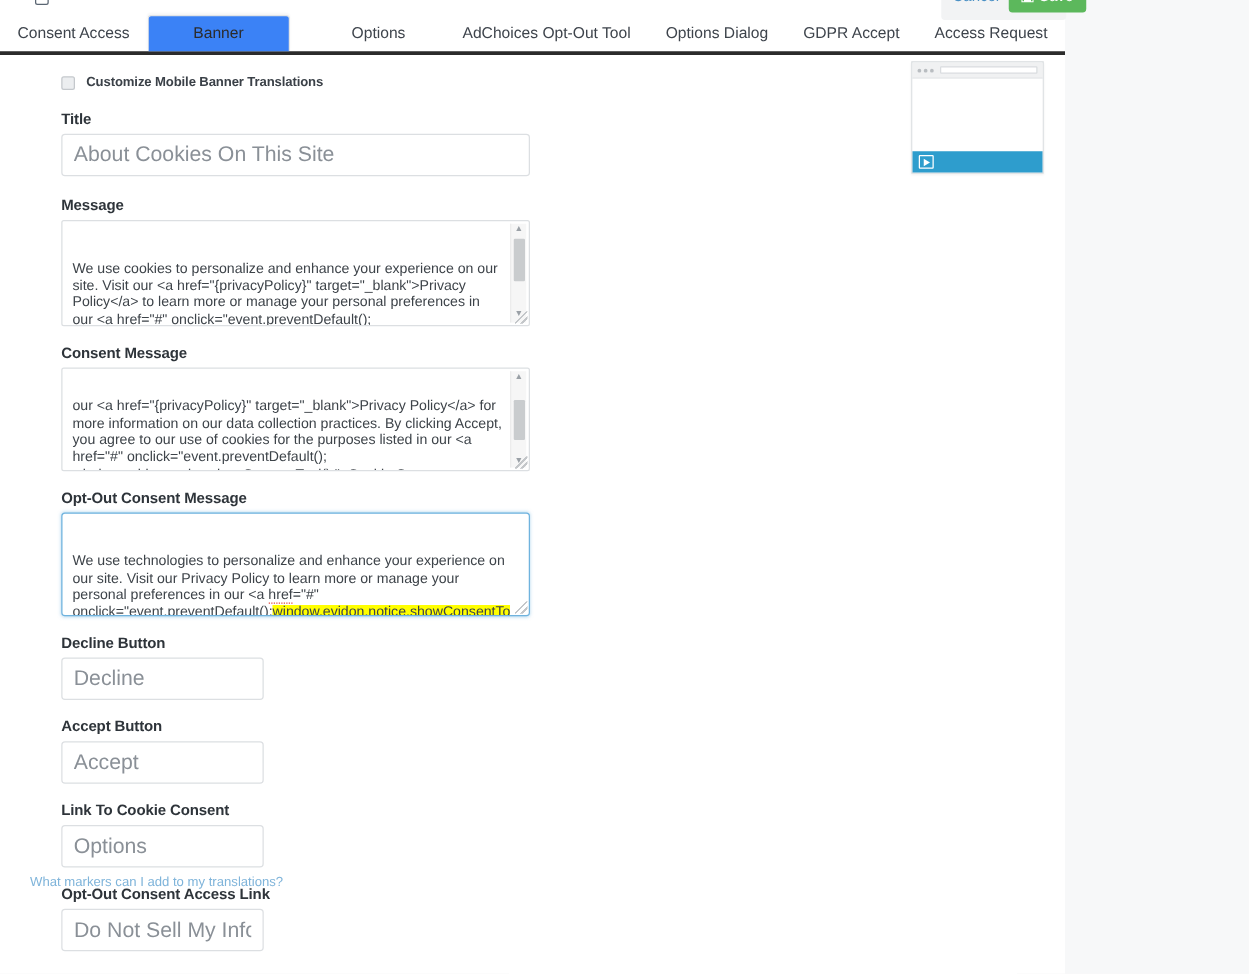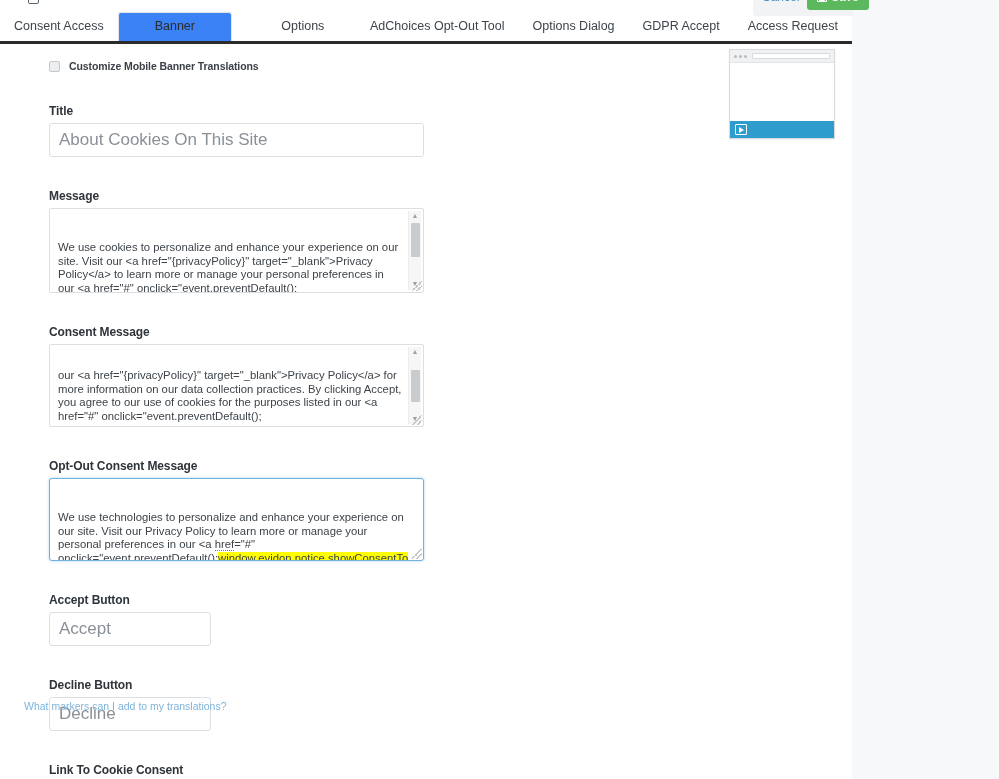"Title" .field-label { margin-top: 32px -> none }
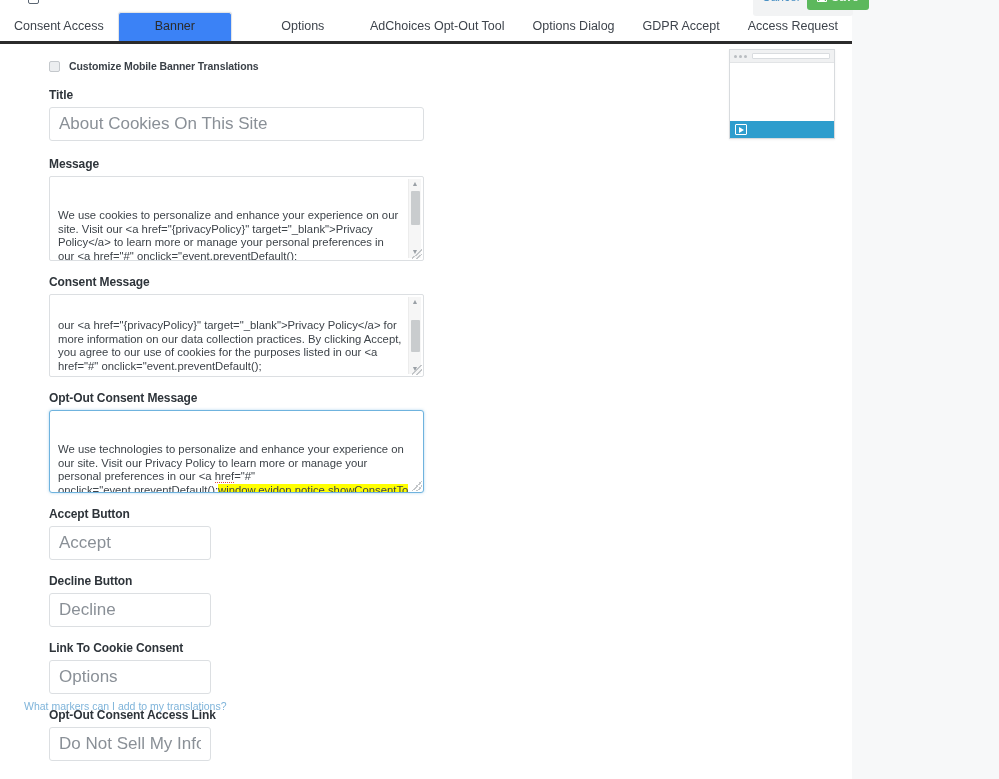"Accept Button" div.field { order: before "Decline Button" -> after "Decline Button" }
